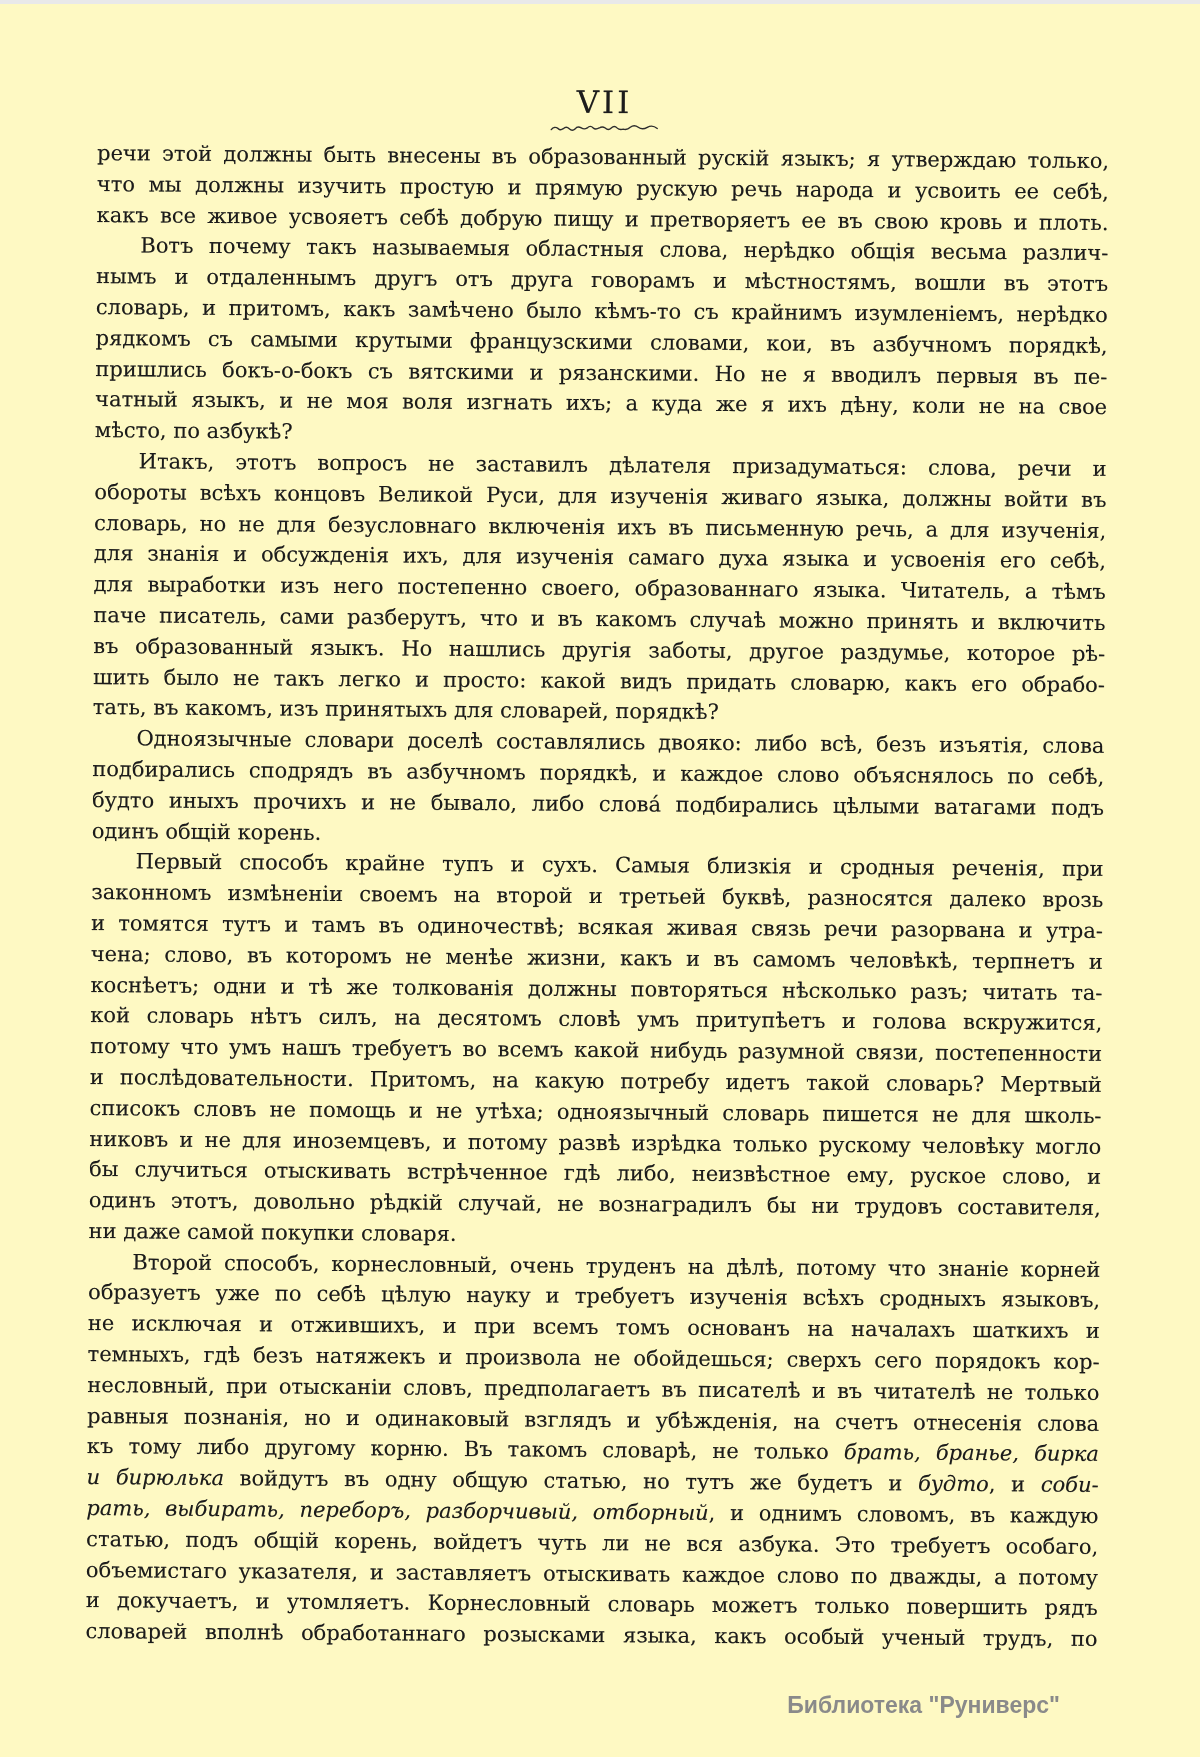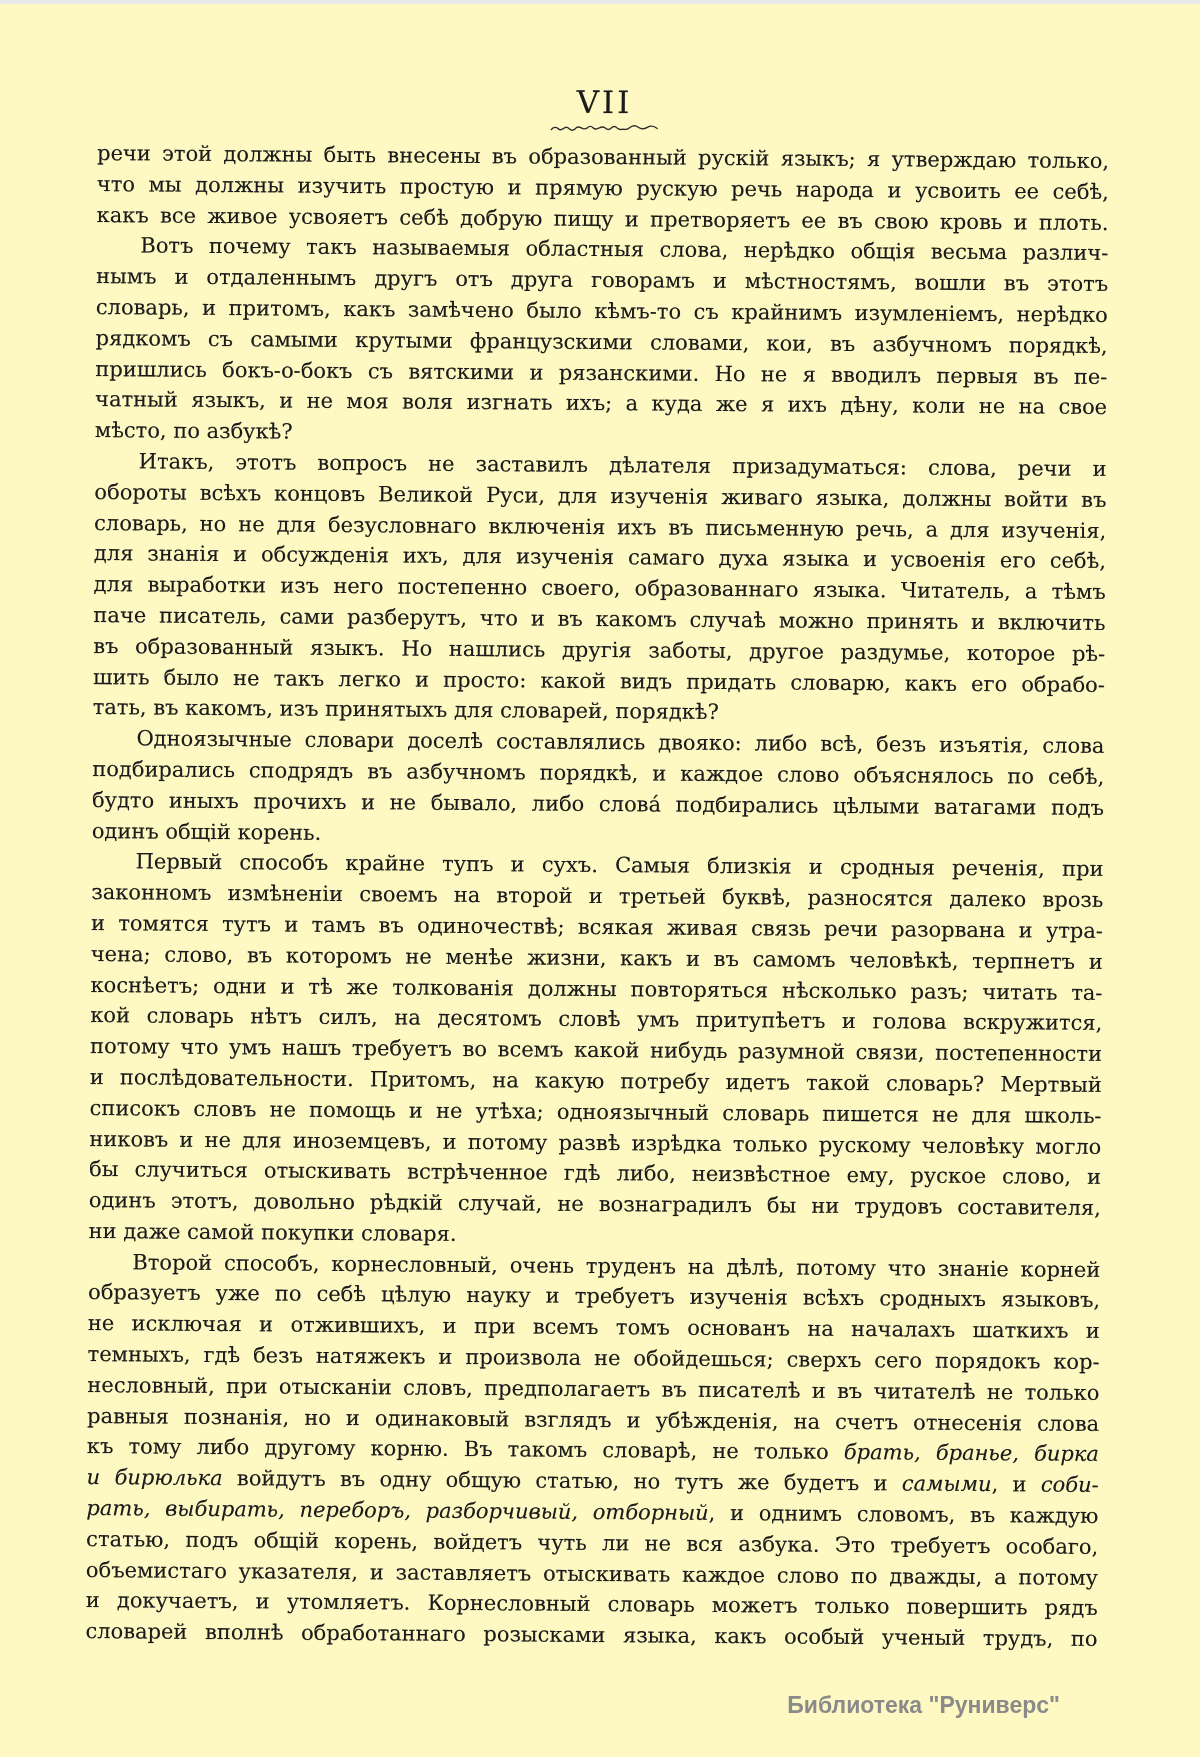"самыми" span.it { text: самыми -> будто }
